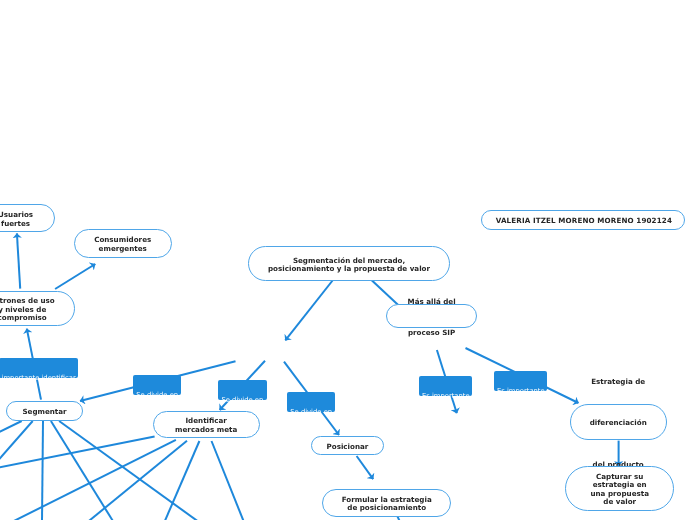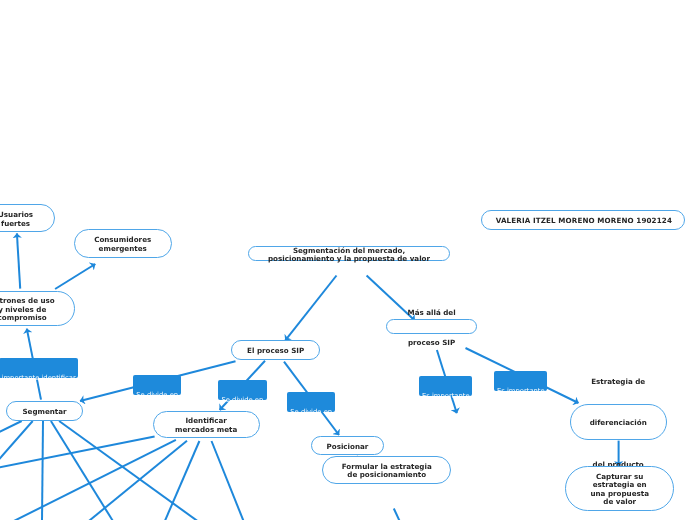"Segmentación del mercado," div.node { height: 15px -> 35px }
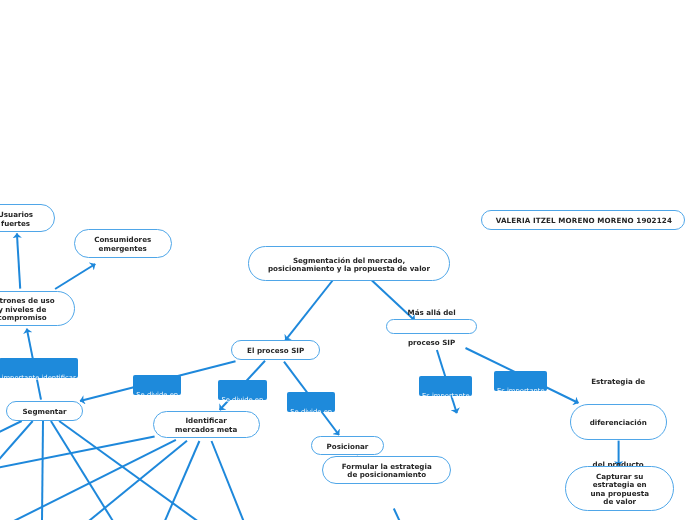"Más allá del" div.node { height: 15px -> 24px; top: 319px -> 304px }
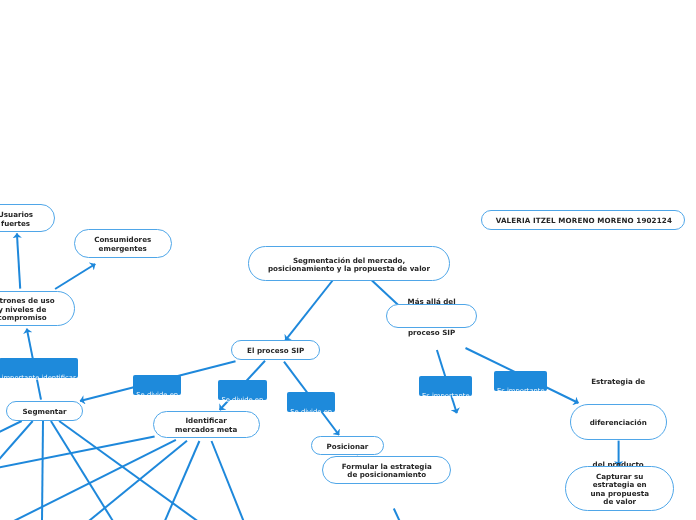"El proceso SIP" div.node { html: <div> <span>El proceso SIP</span> </div> -> none }
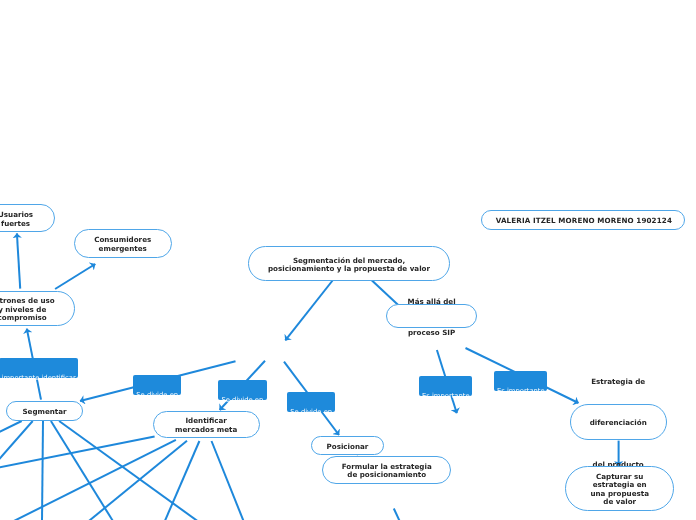"Formular la estrategia" div.node { top: 456px -> 489px }
